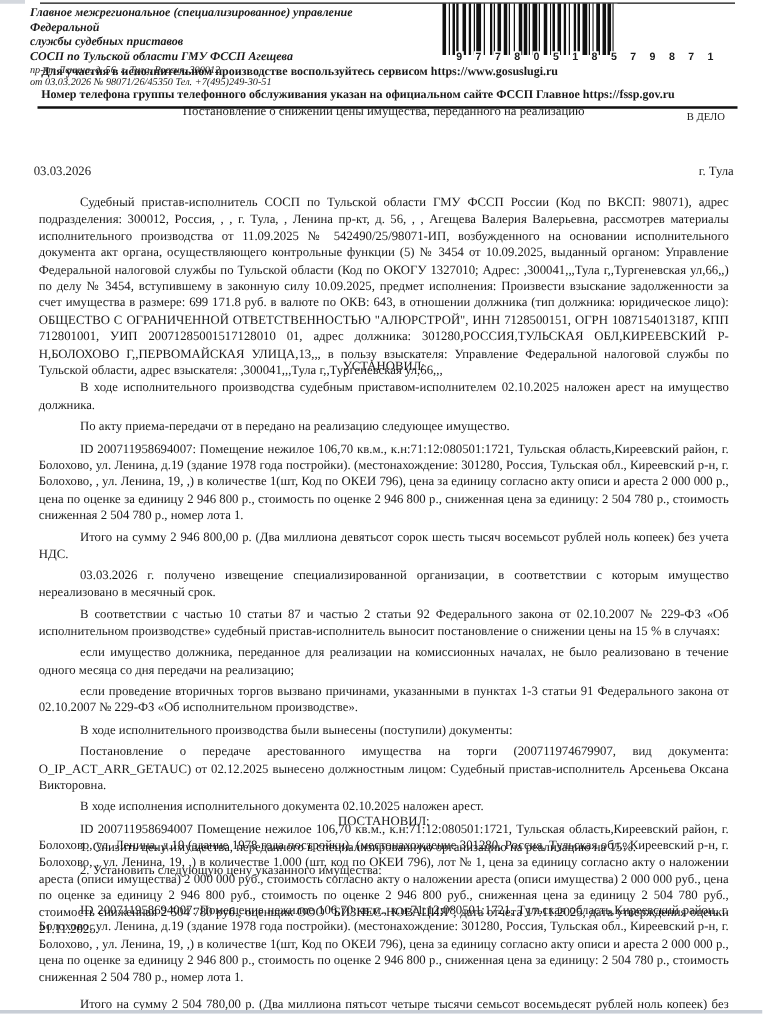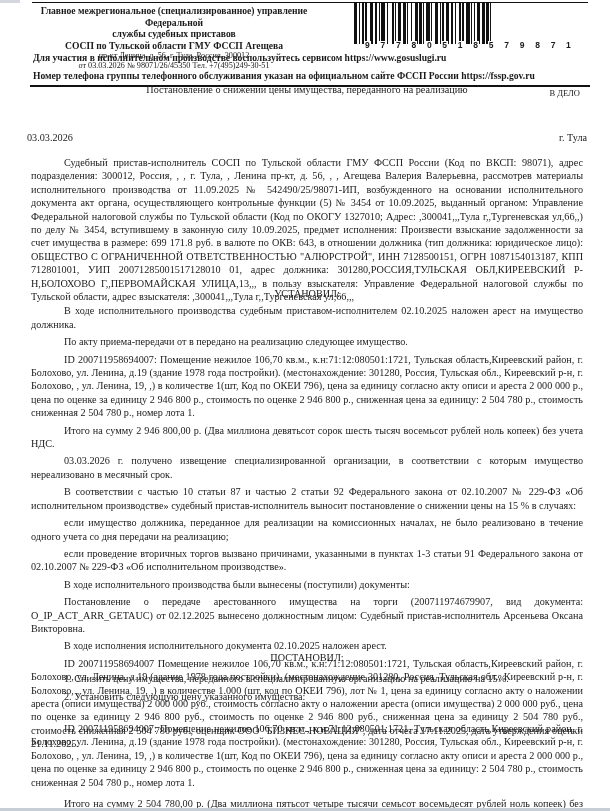"Главное межрегиональное" .hdr-org { font-style: none -> italic; text-align: center -> none }
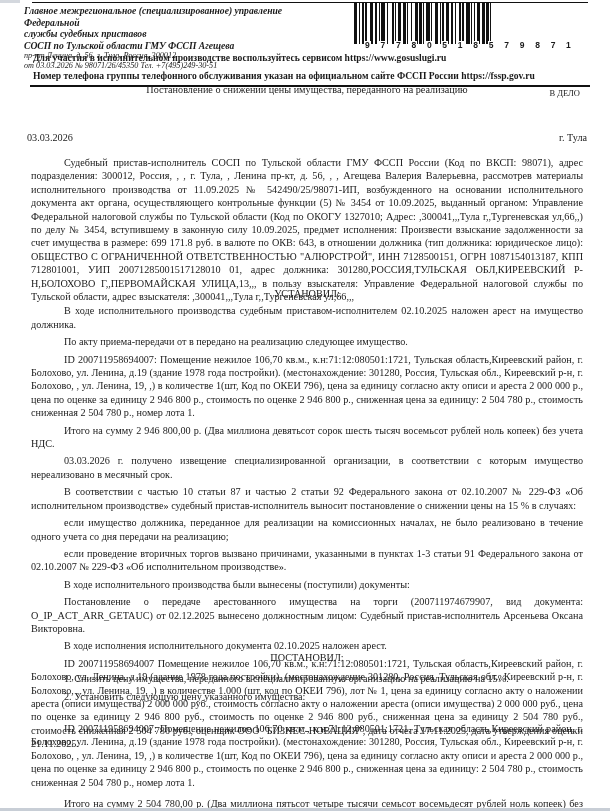"Номер телефона группы телефонного" div.hdr-line { text: России -> Главное }
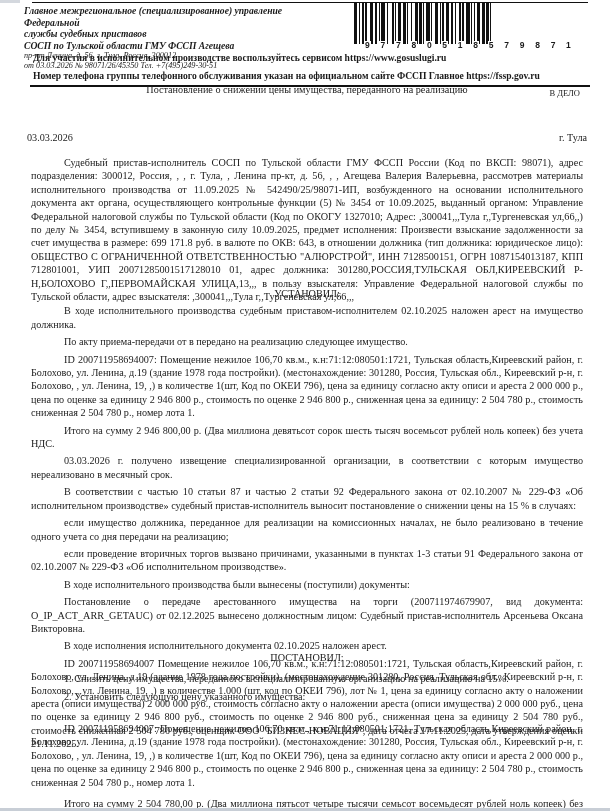"если имущество должника, переданное для" p.indent { text: учета -> месяца }
